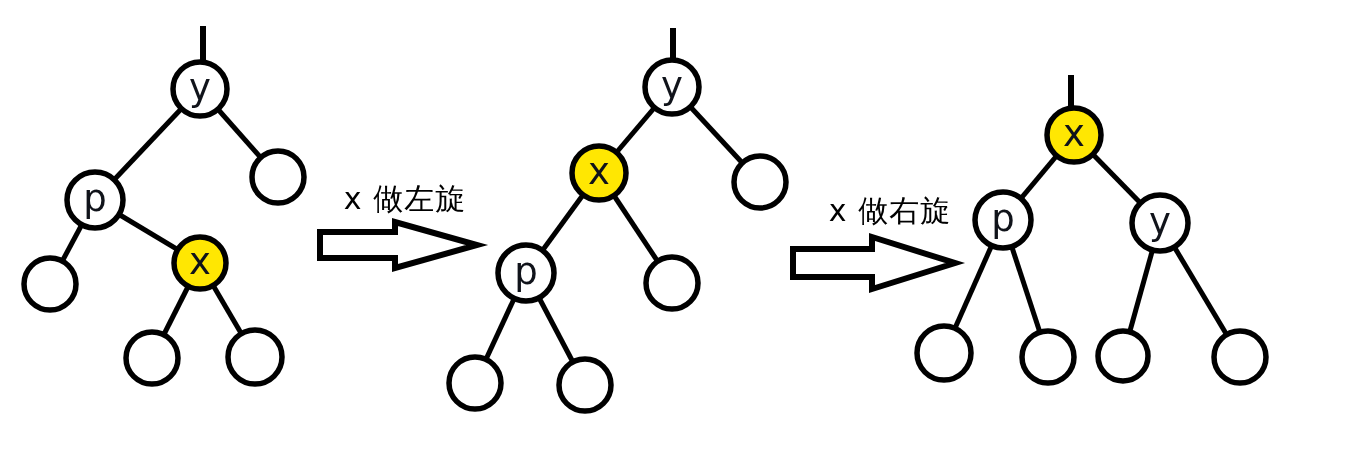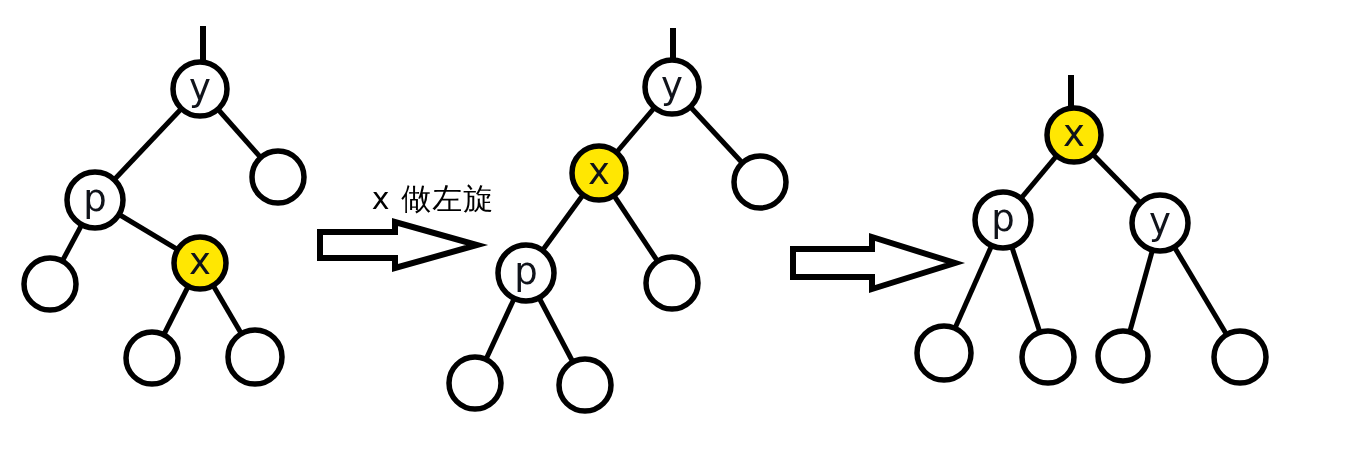"x 做左旋" .arrow-label { margin-left: 28px -> none }
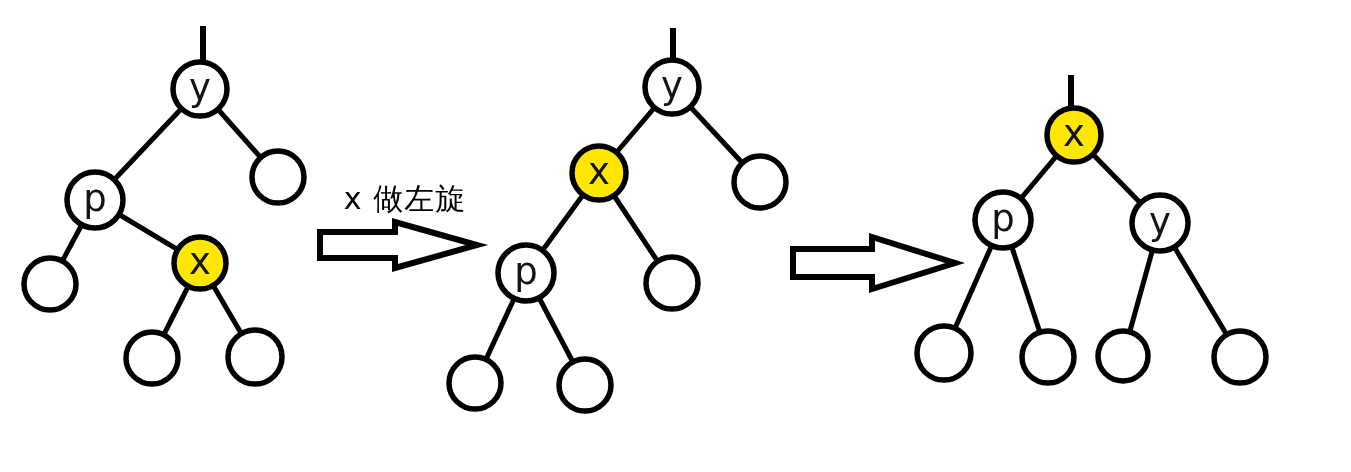"x 做右旋" div.arrow-label { html: none -> <div>x 做右旋</div> }
